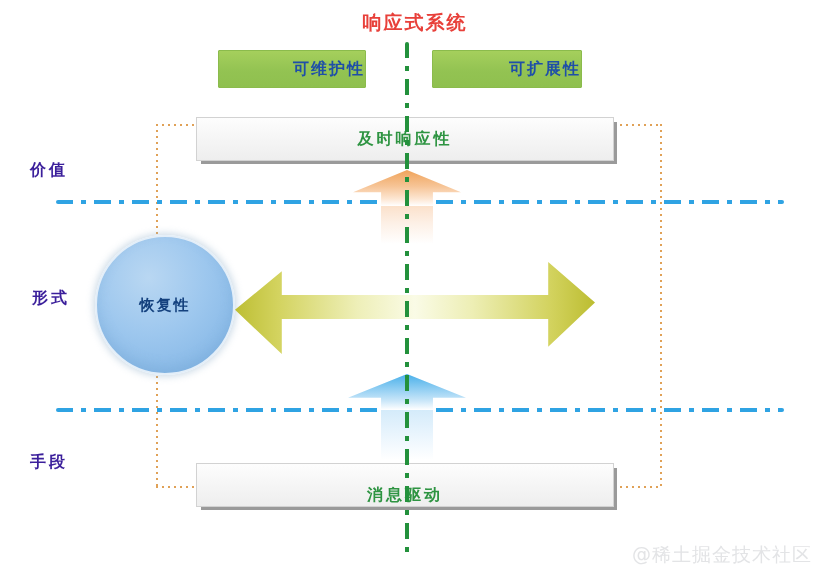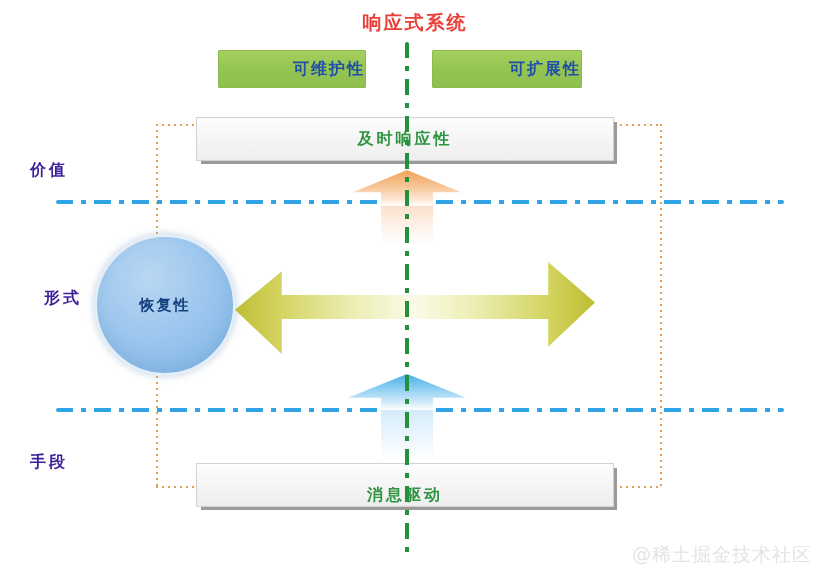"形式" #label-form { left: 44px -> 32px }
